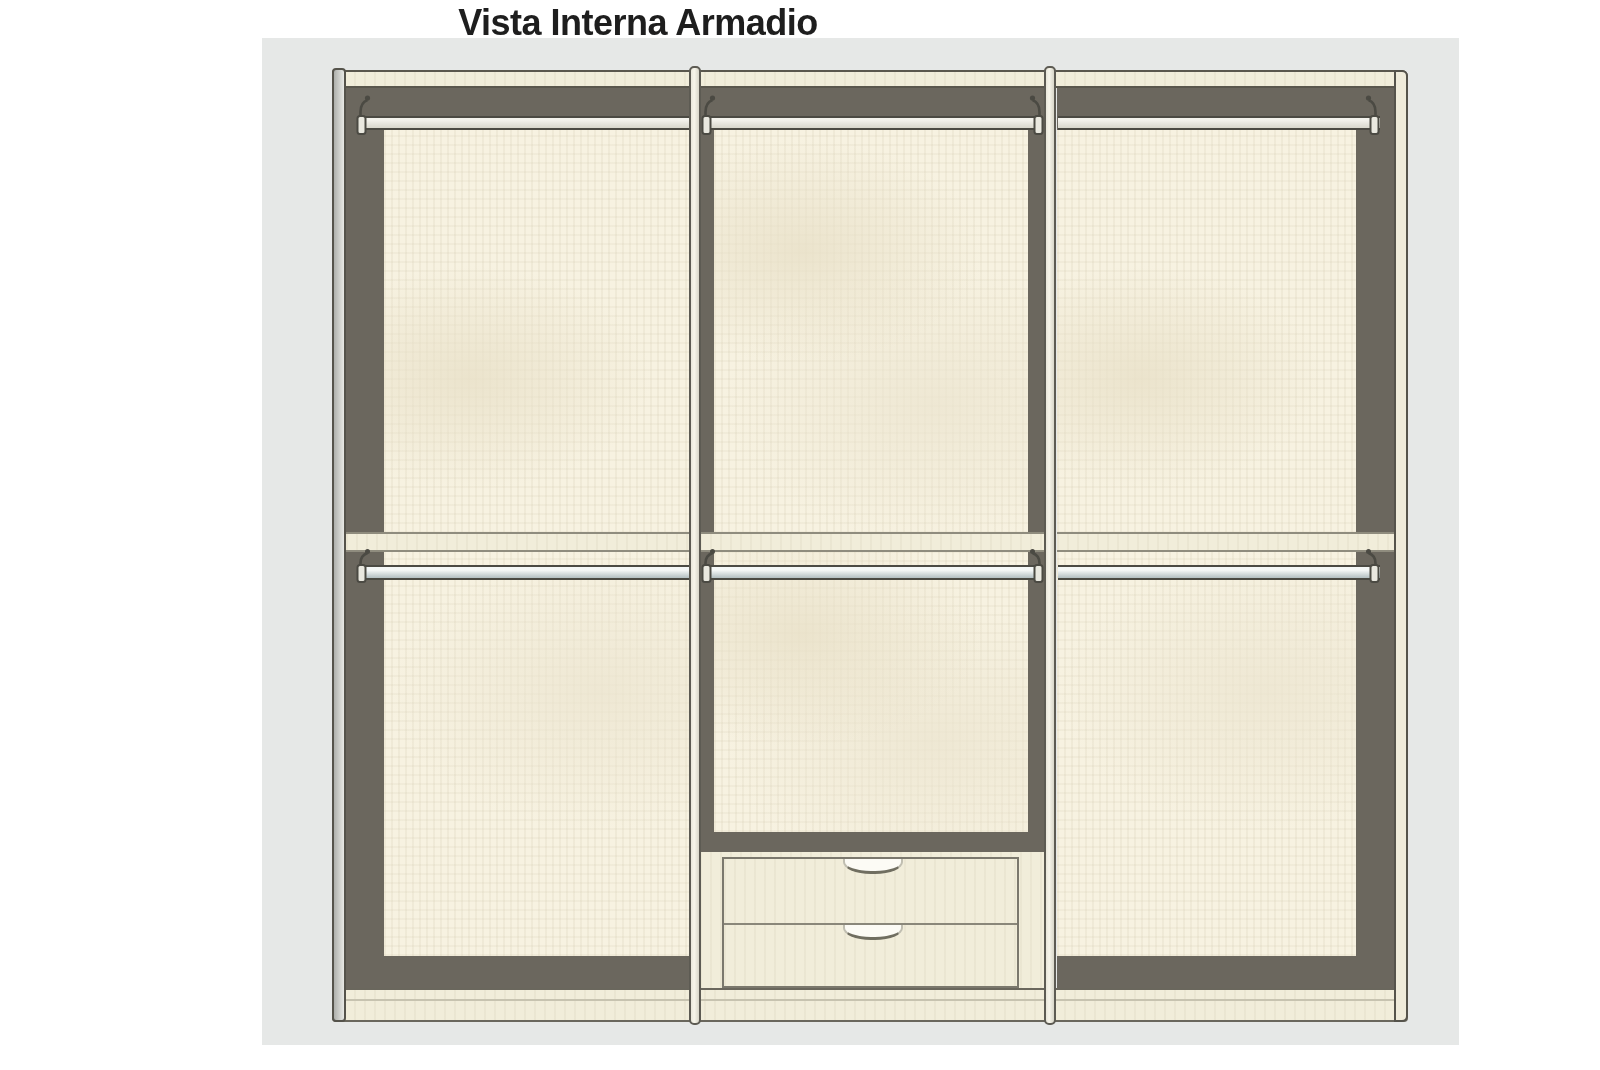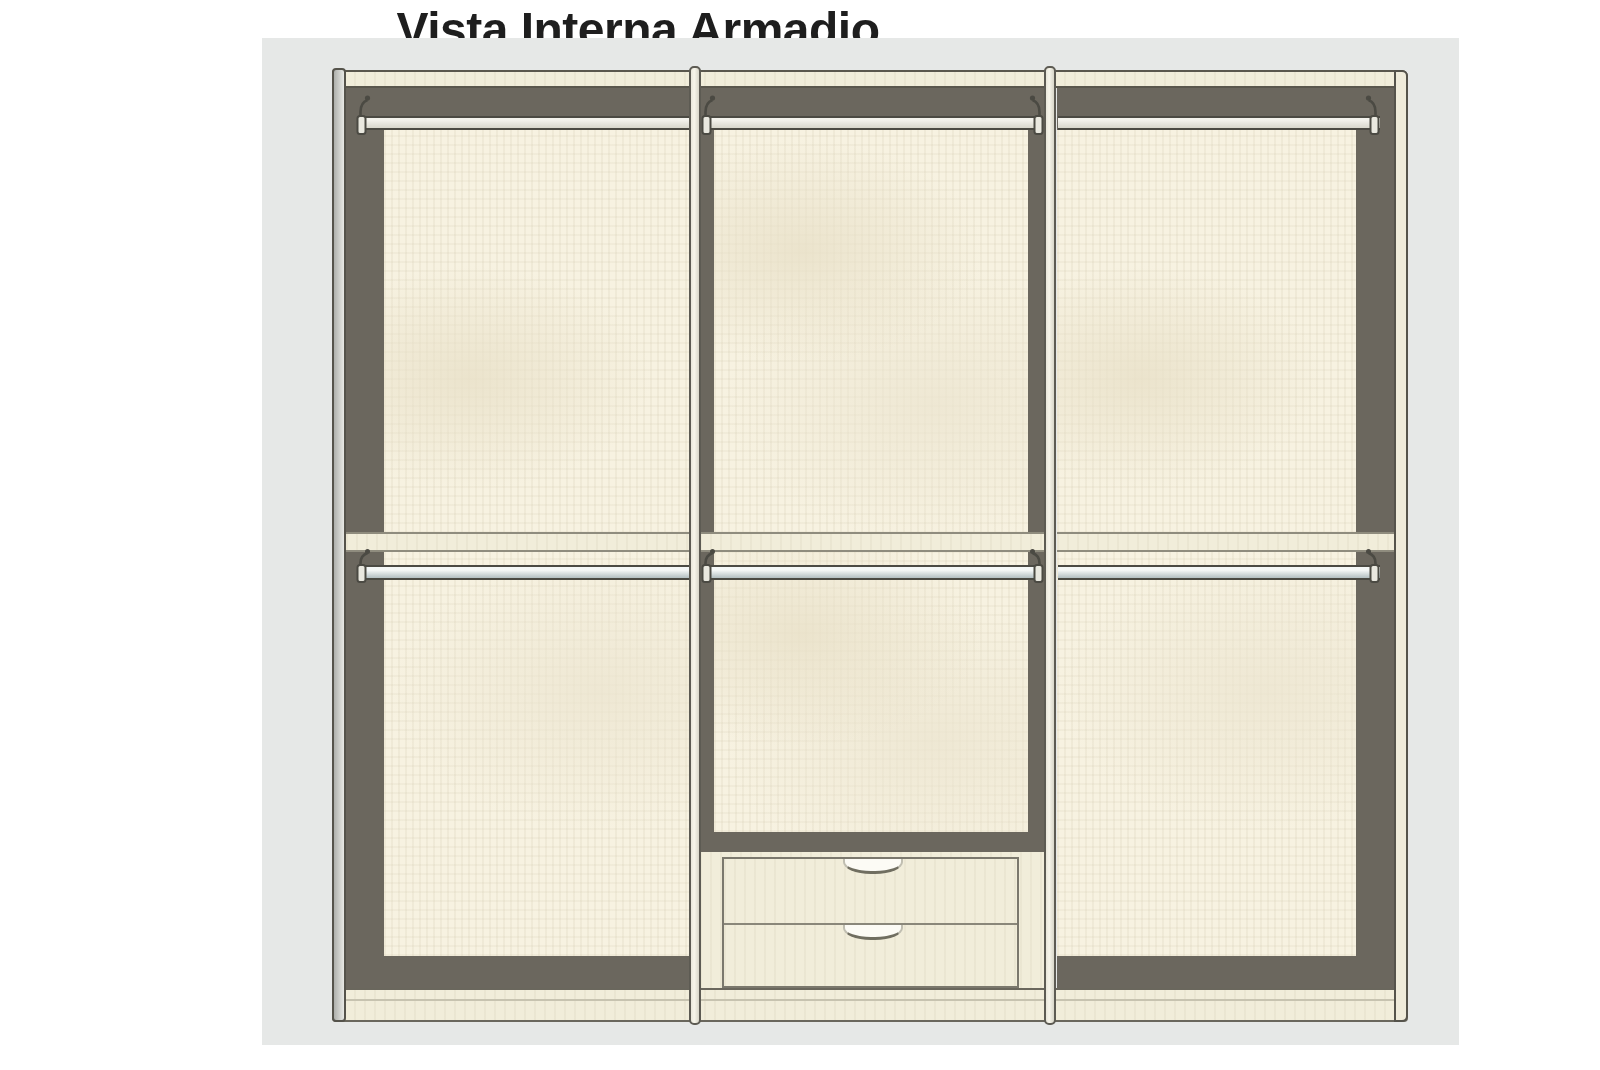"Vista Interna Armadio" .title { font-size: 48px -> 36px }
